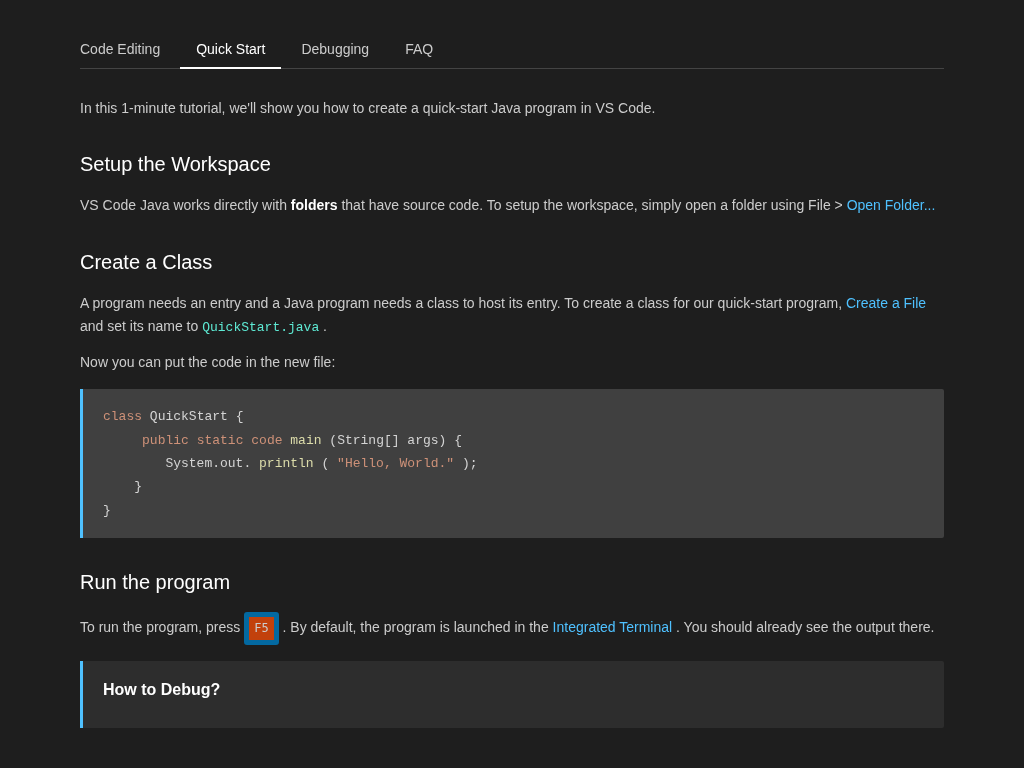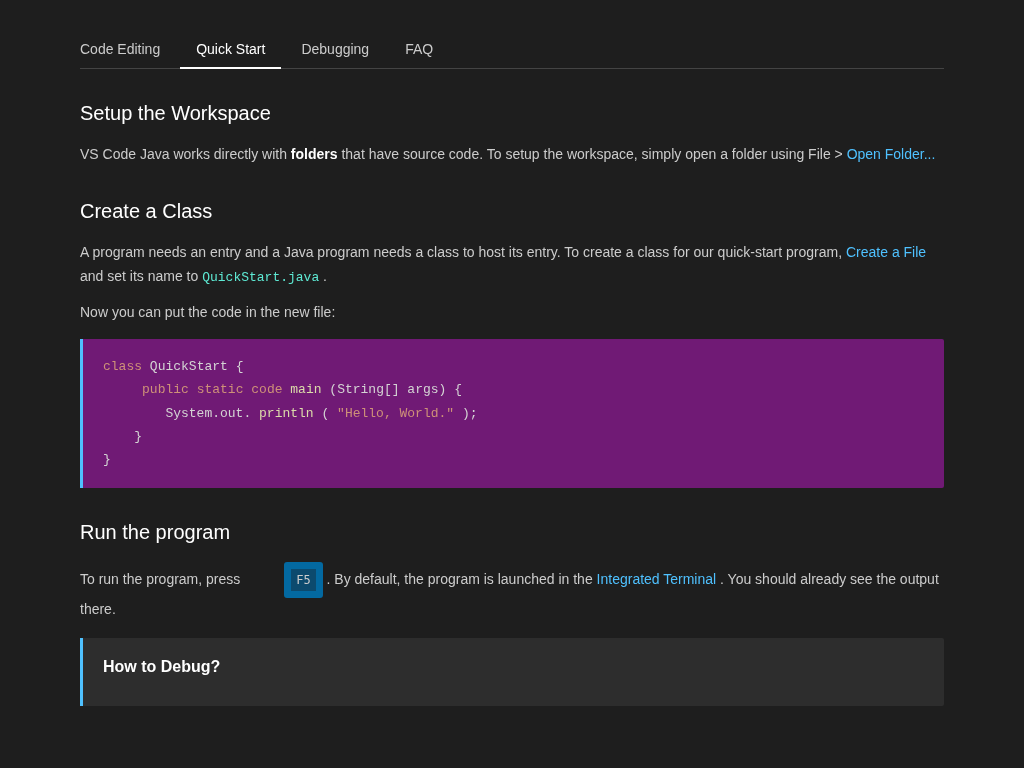"In this 1-minute tutorial, we'll" p.intro-text { html: none -> <p>In this 1-minute tutorial, we'll show you how to create a quick-start Java program in VS Code.</p> }
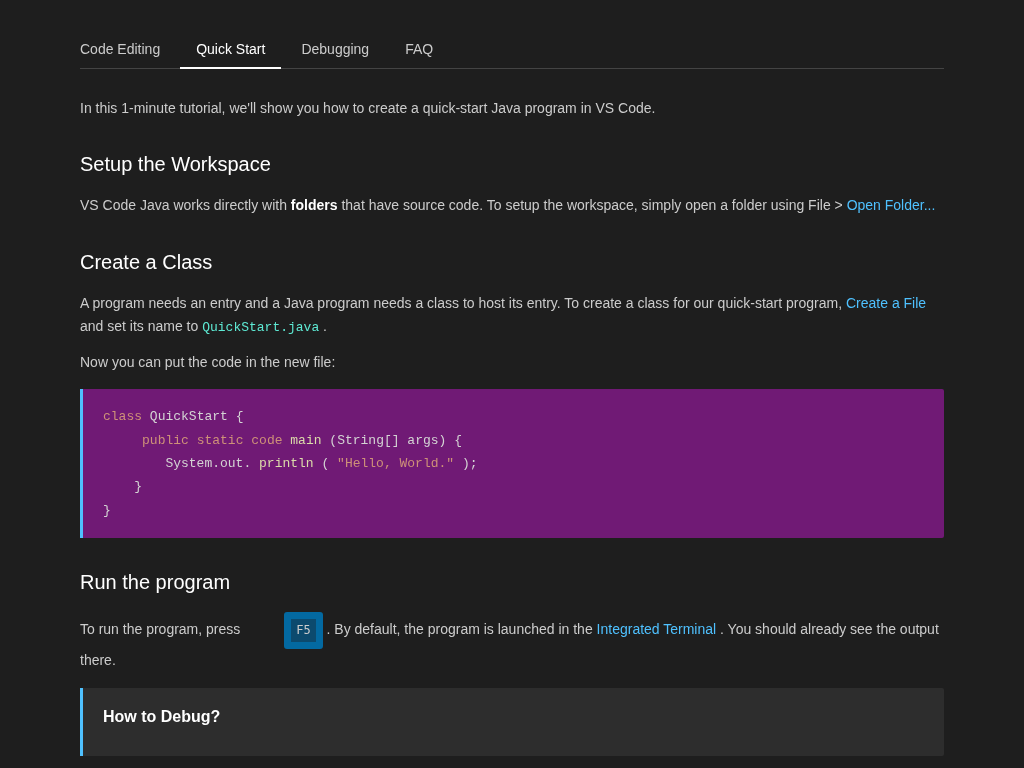"class QuickStart {" .code-block { background-color: #701a75 -> #404040 }
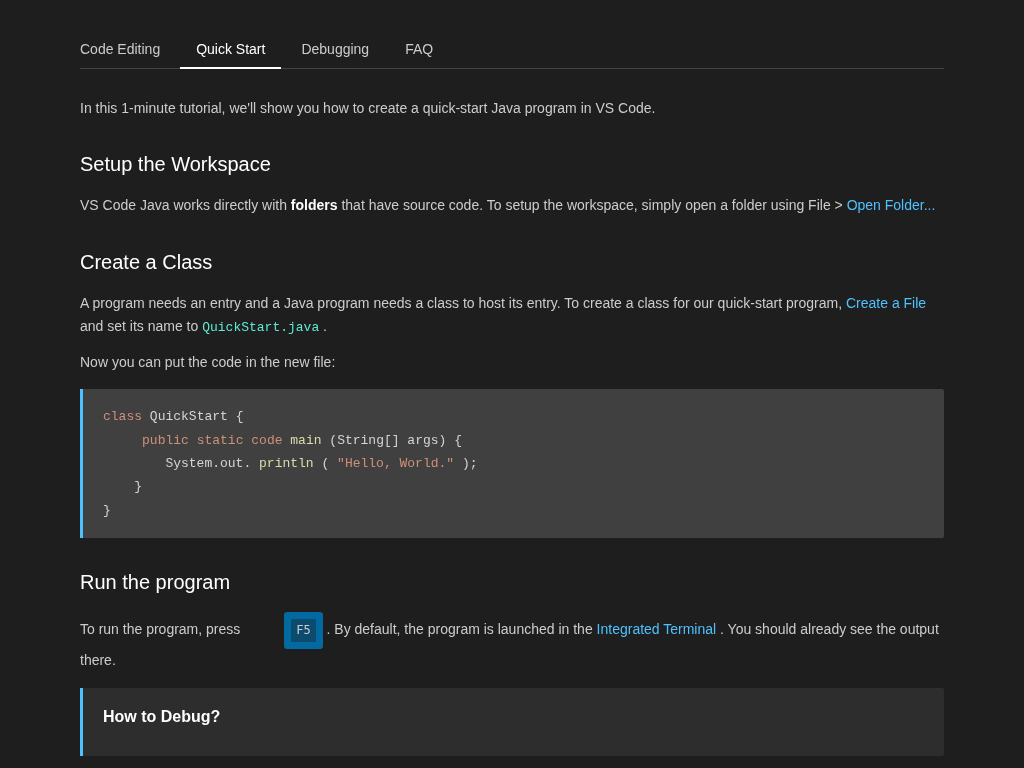"F5" .kbd { background-color: #0c4a6e -> #c2410c; border: 7px solid #0369a1 -> 5px solid #0369a1; margin-left: 40px -> none }
